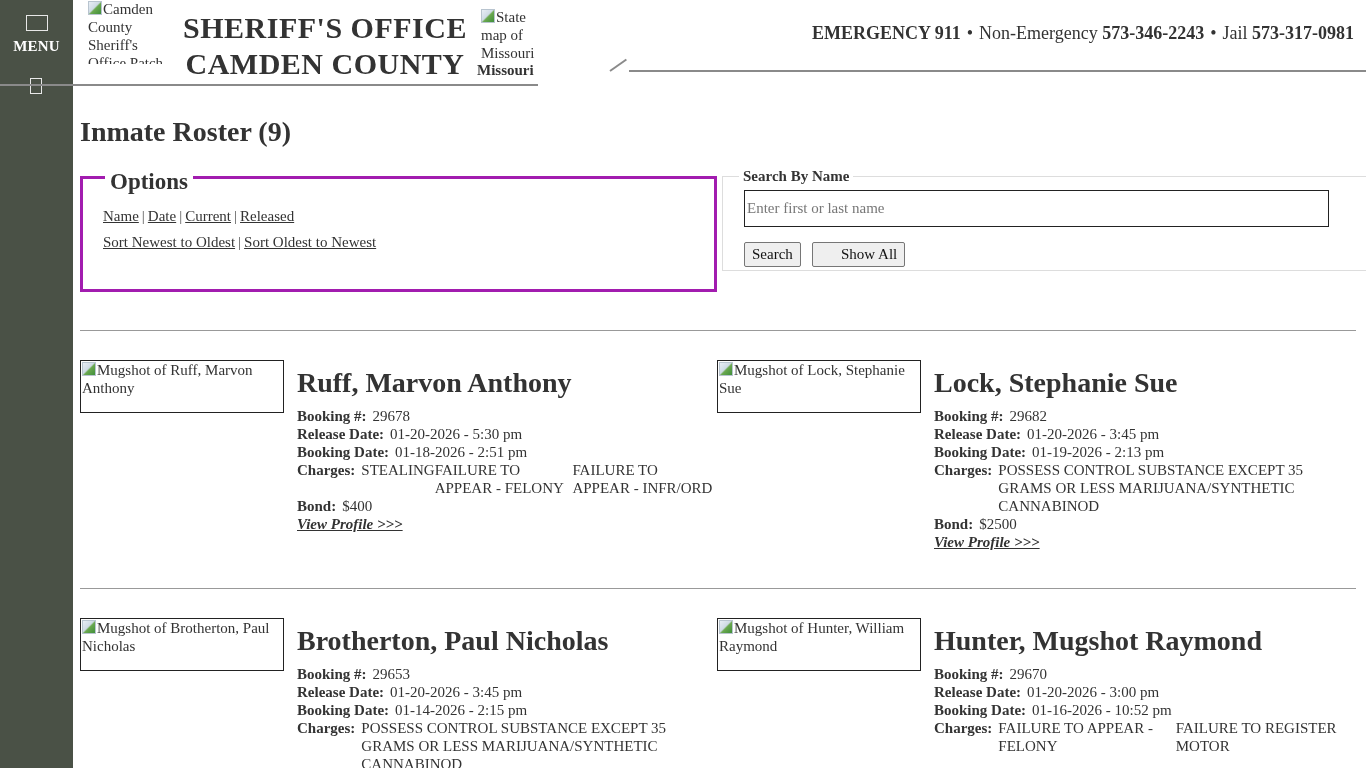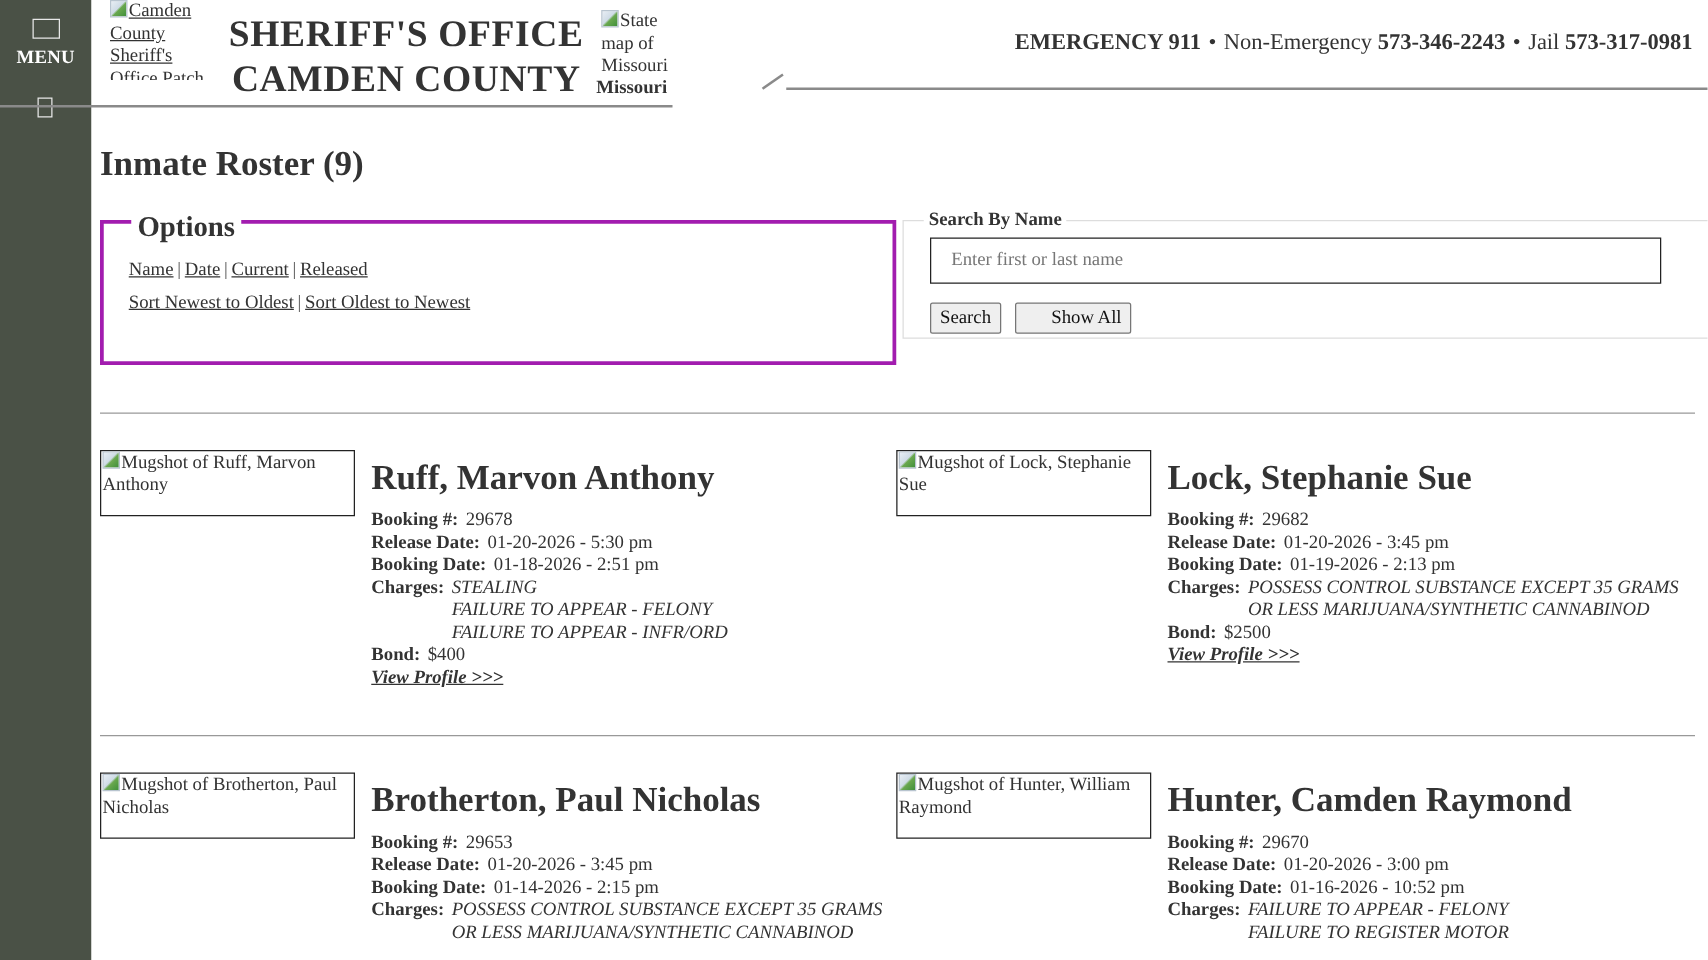"Camden County Sheriff's Office Patch" .patch-img { text-decoration: underline -> none }
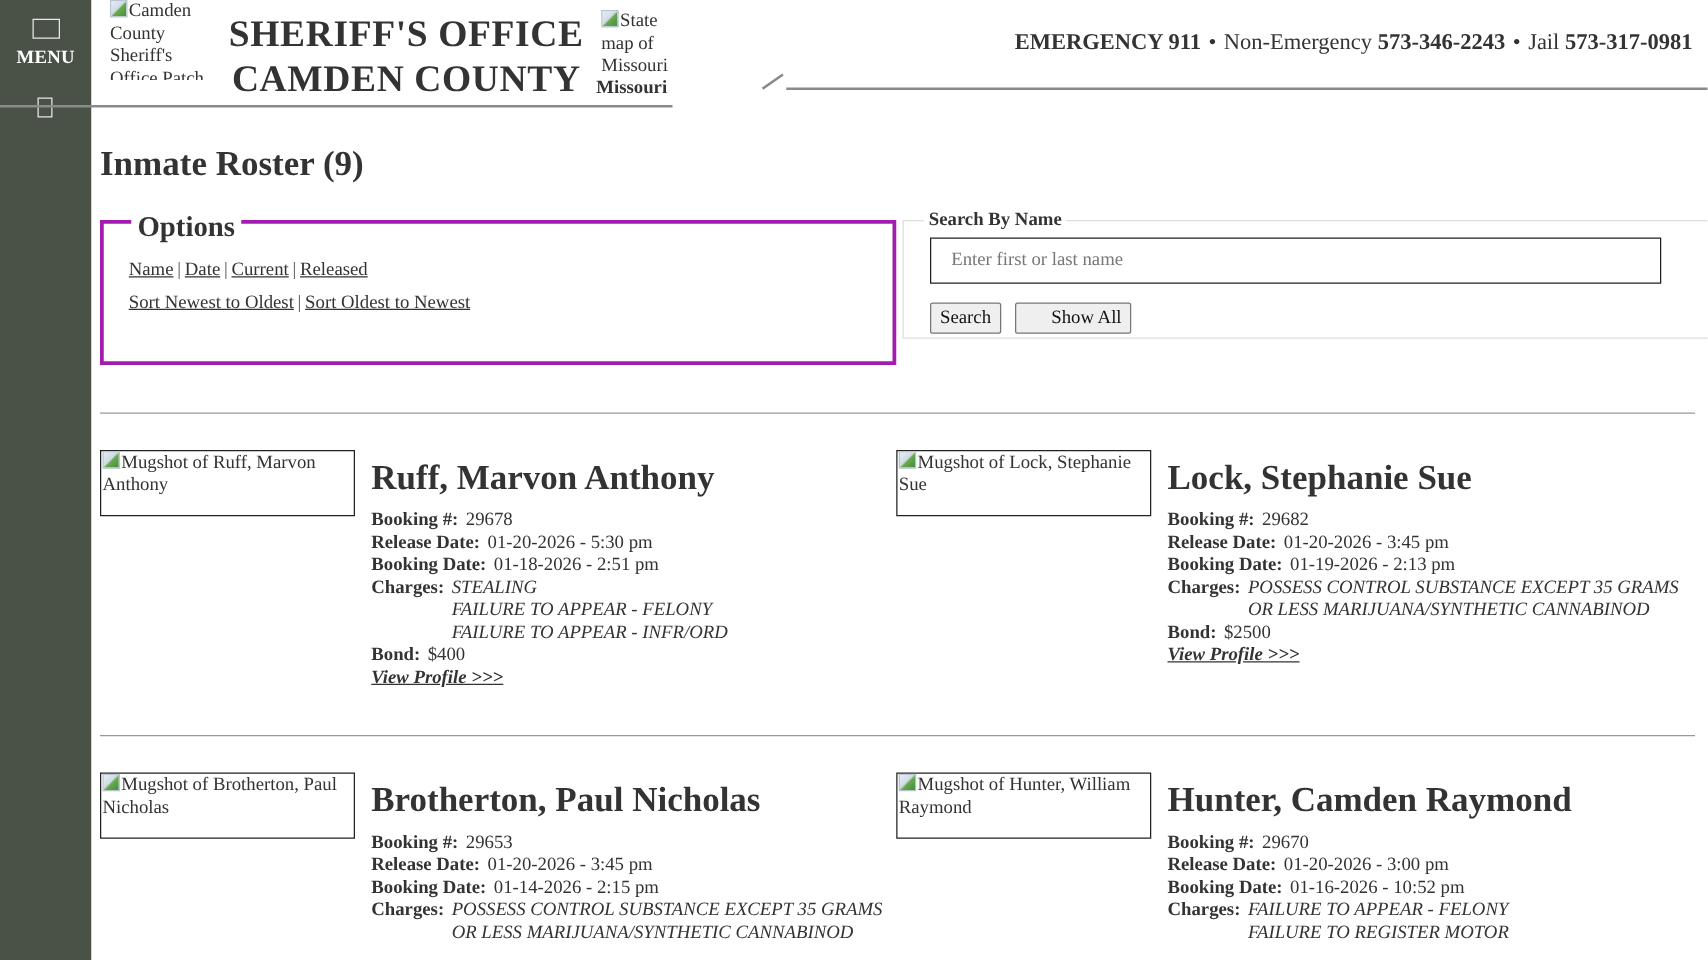"Enter first or last name" .search-input { padding: 0 16px -> 0 2px }
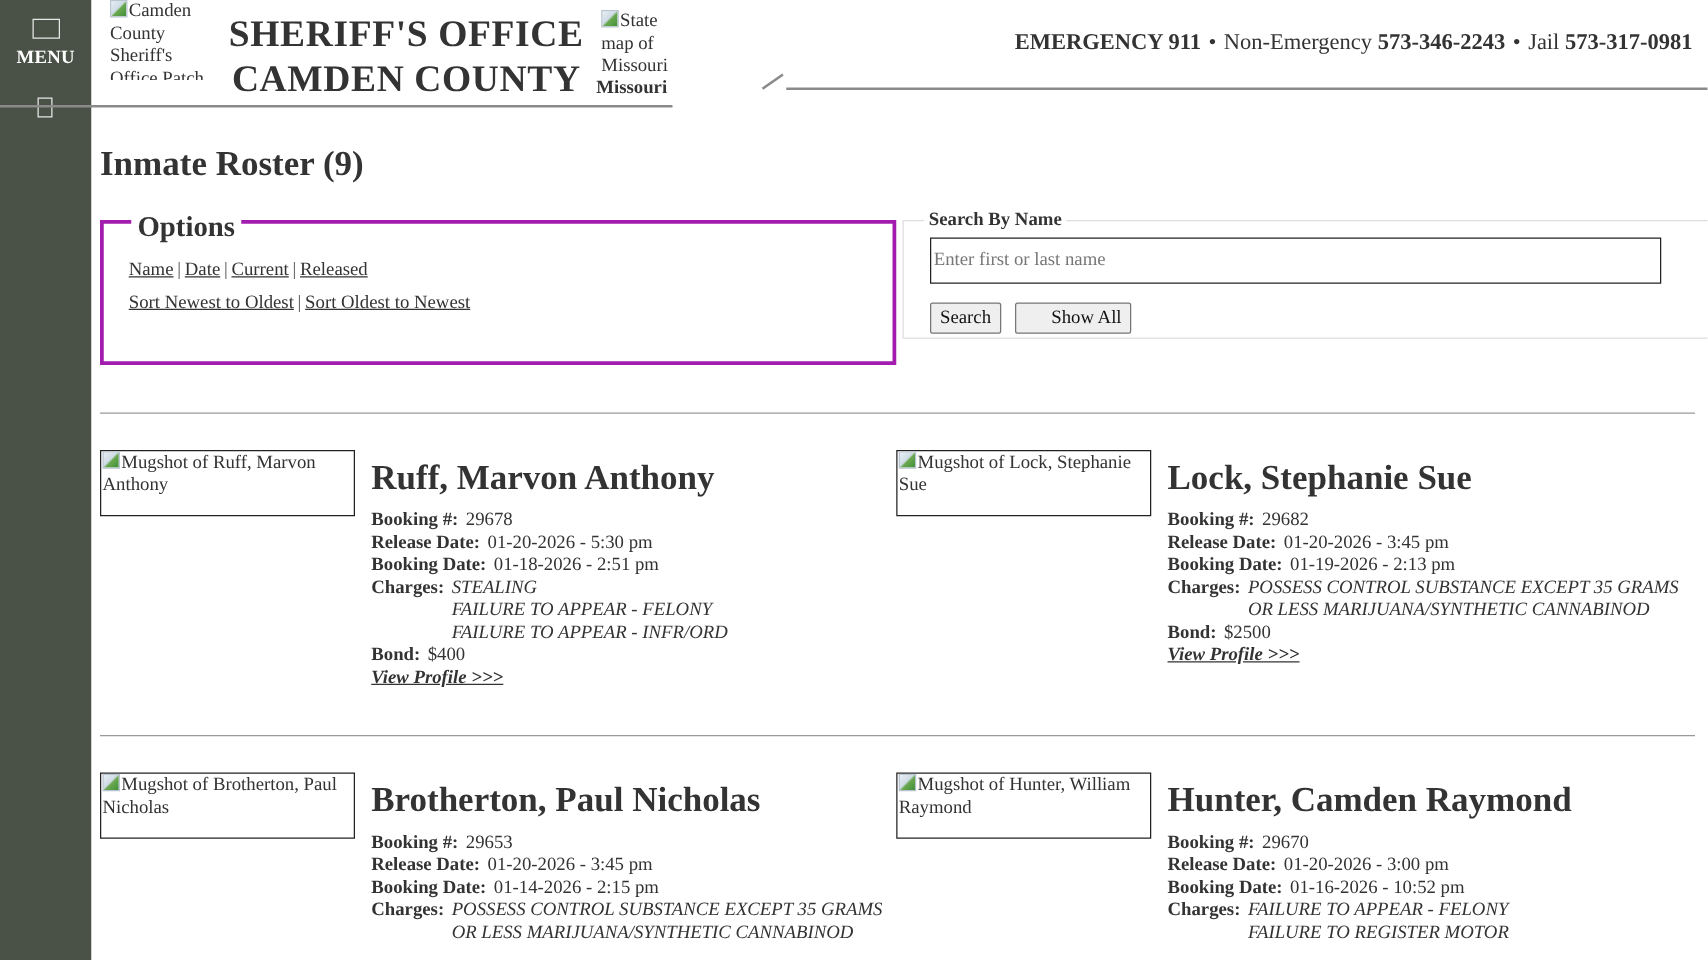"STEALING" .charges-list { flex-direction: column -> row; font-style: italic -> none }
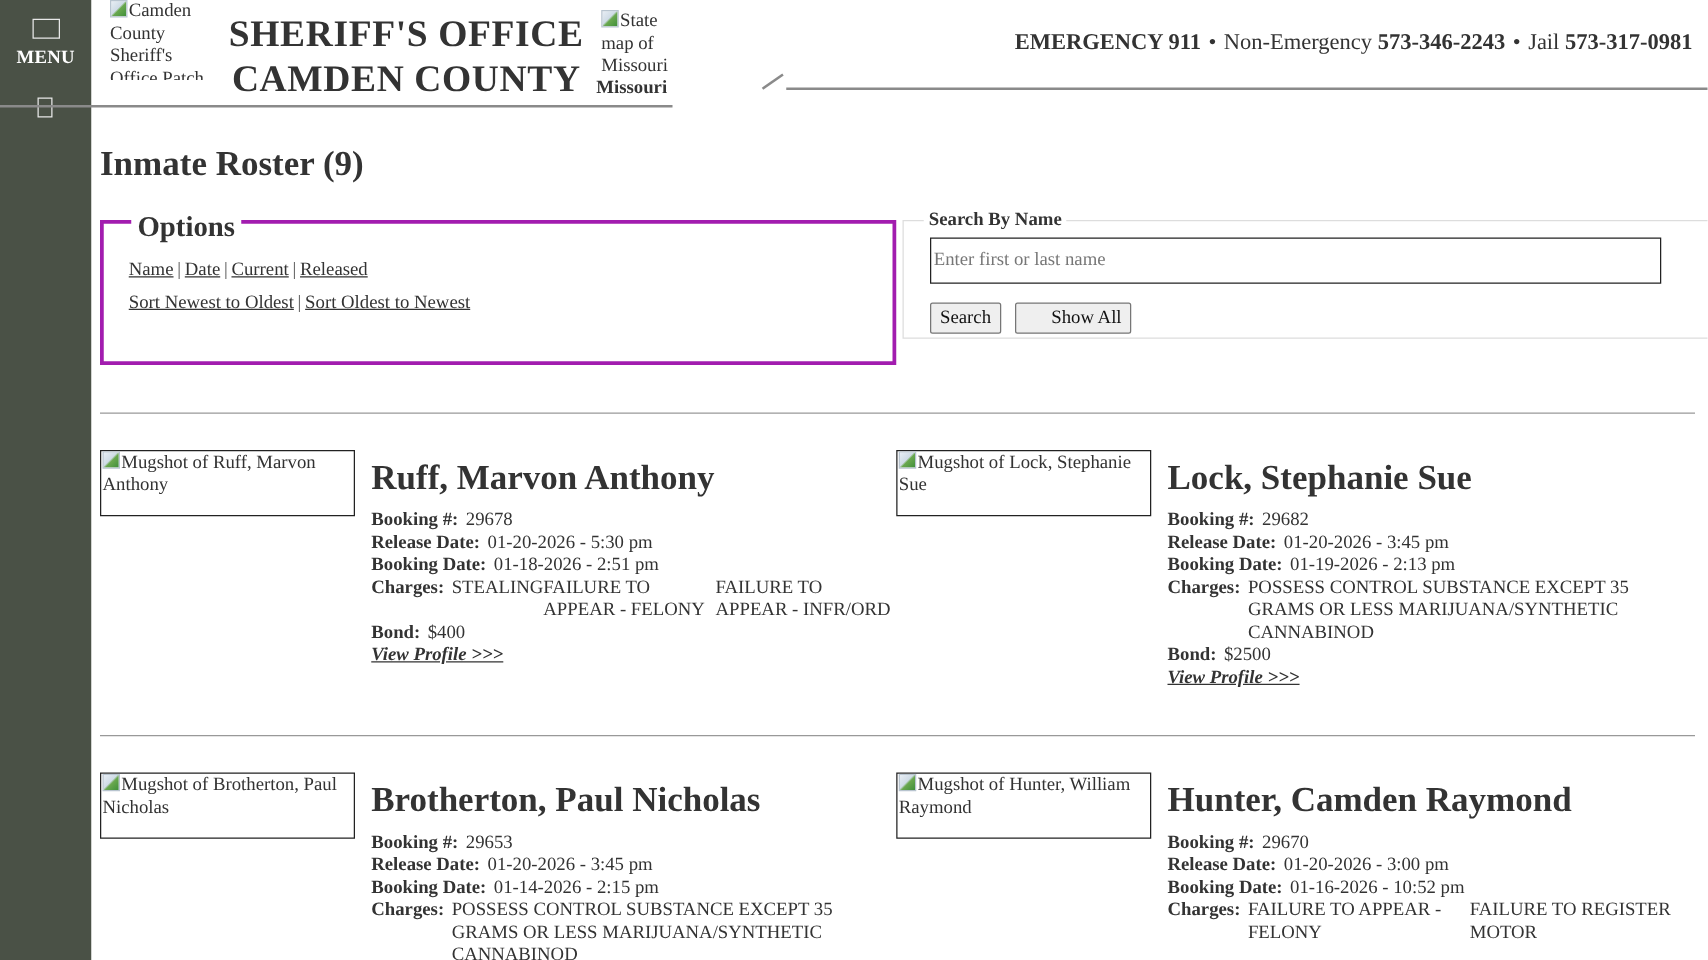"Hunter, Camden Raymond" h2.inmate-name { text: Camden -> Mugshot }
